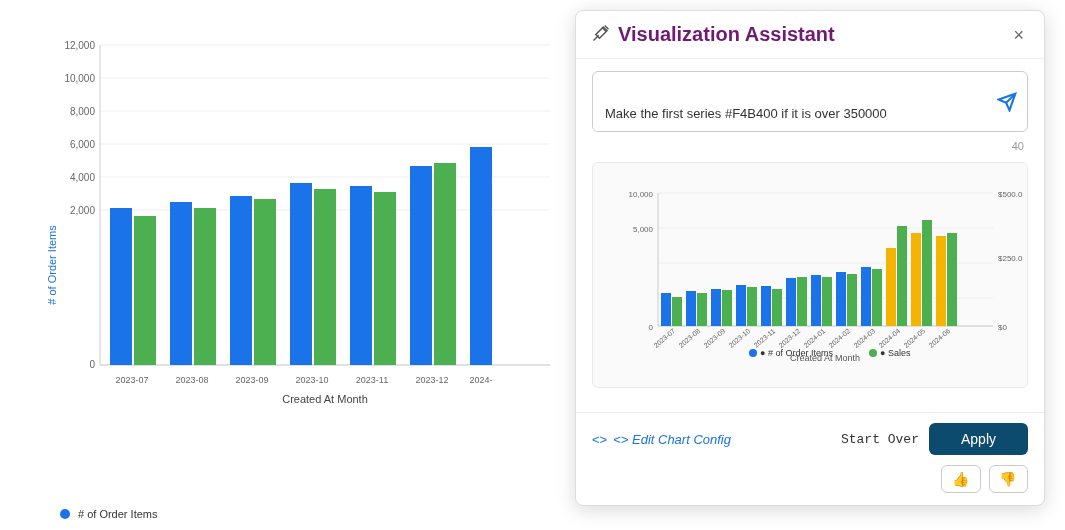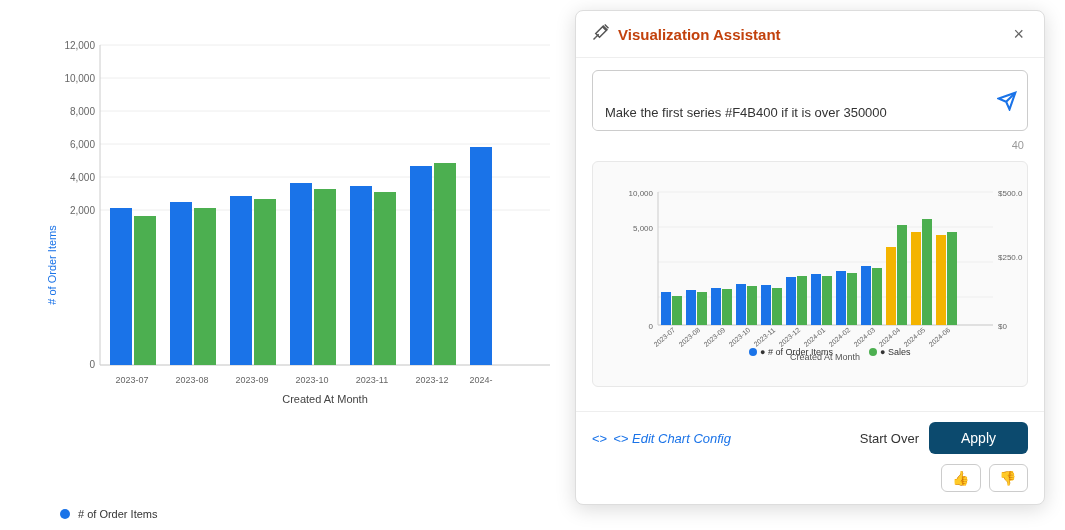"Visualization Assistant" .panel-title { color: #c2410c -> #701a75; font-size: 15px -> 20px }
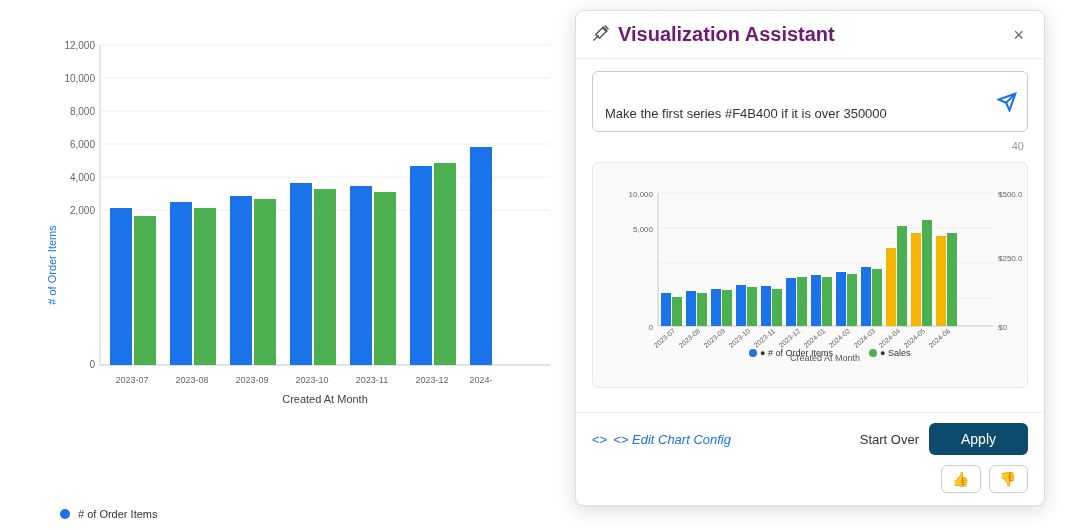"Start Over" .start-over-btn { font-family: none -> Liberation Mono, monospace }
